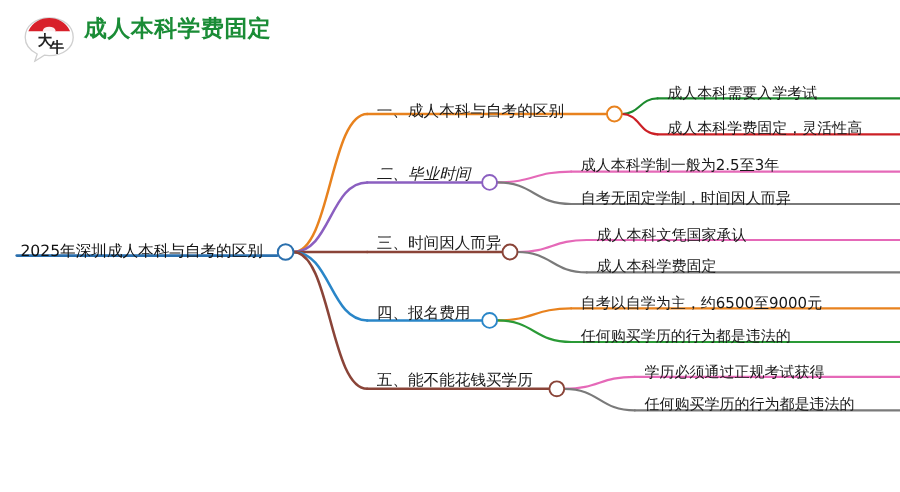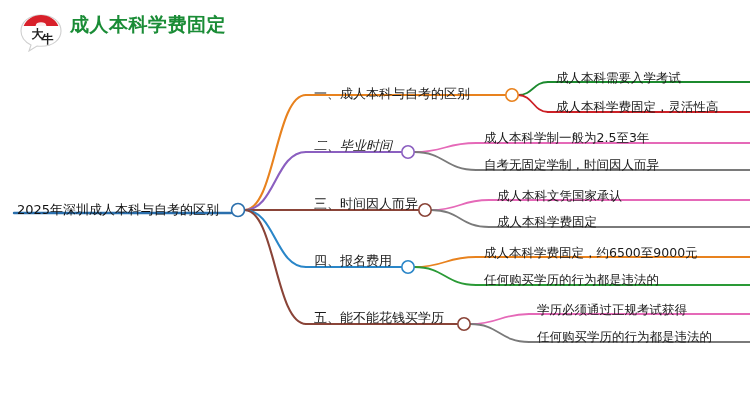"成人本科学费固定，约6500至9000元" div.node-label { text: 成人本科学费固定 -> 自考以自学为主 }
